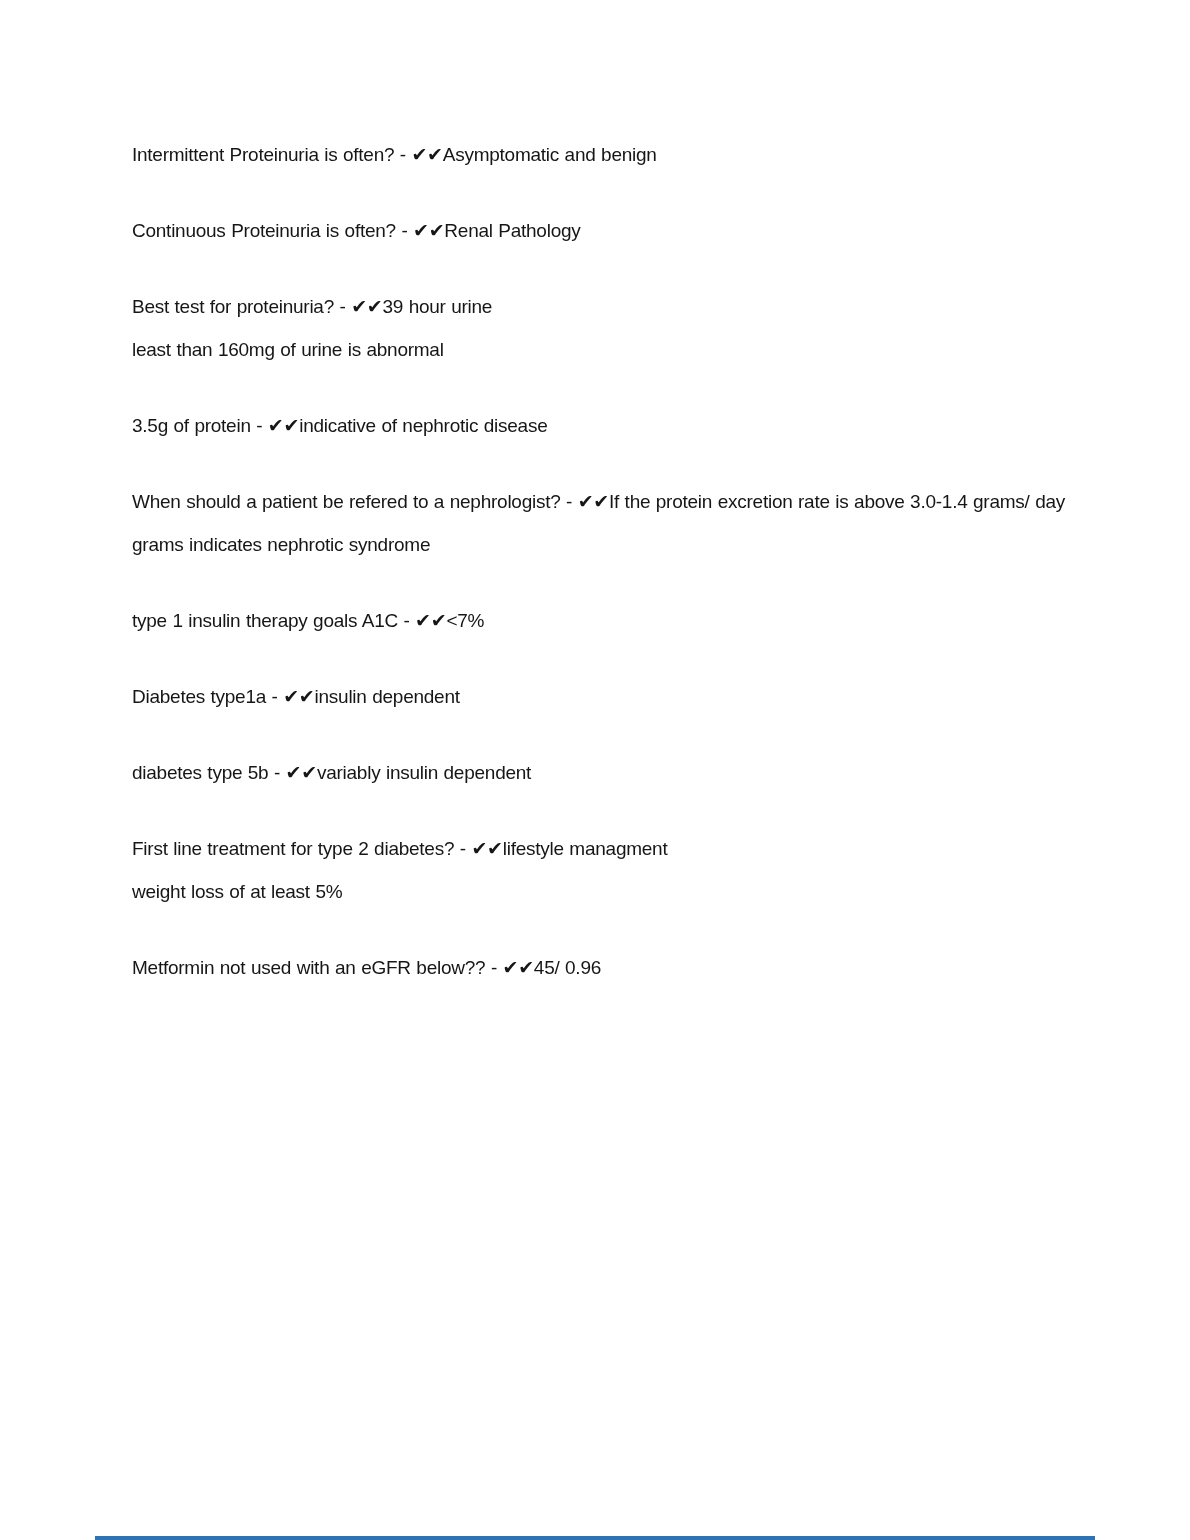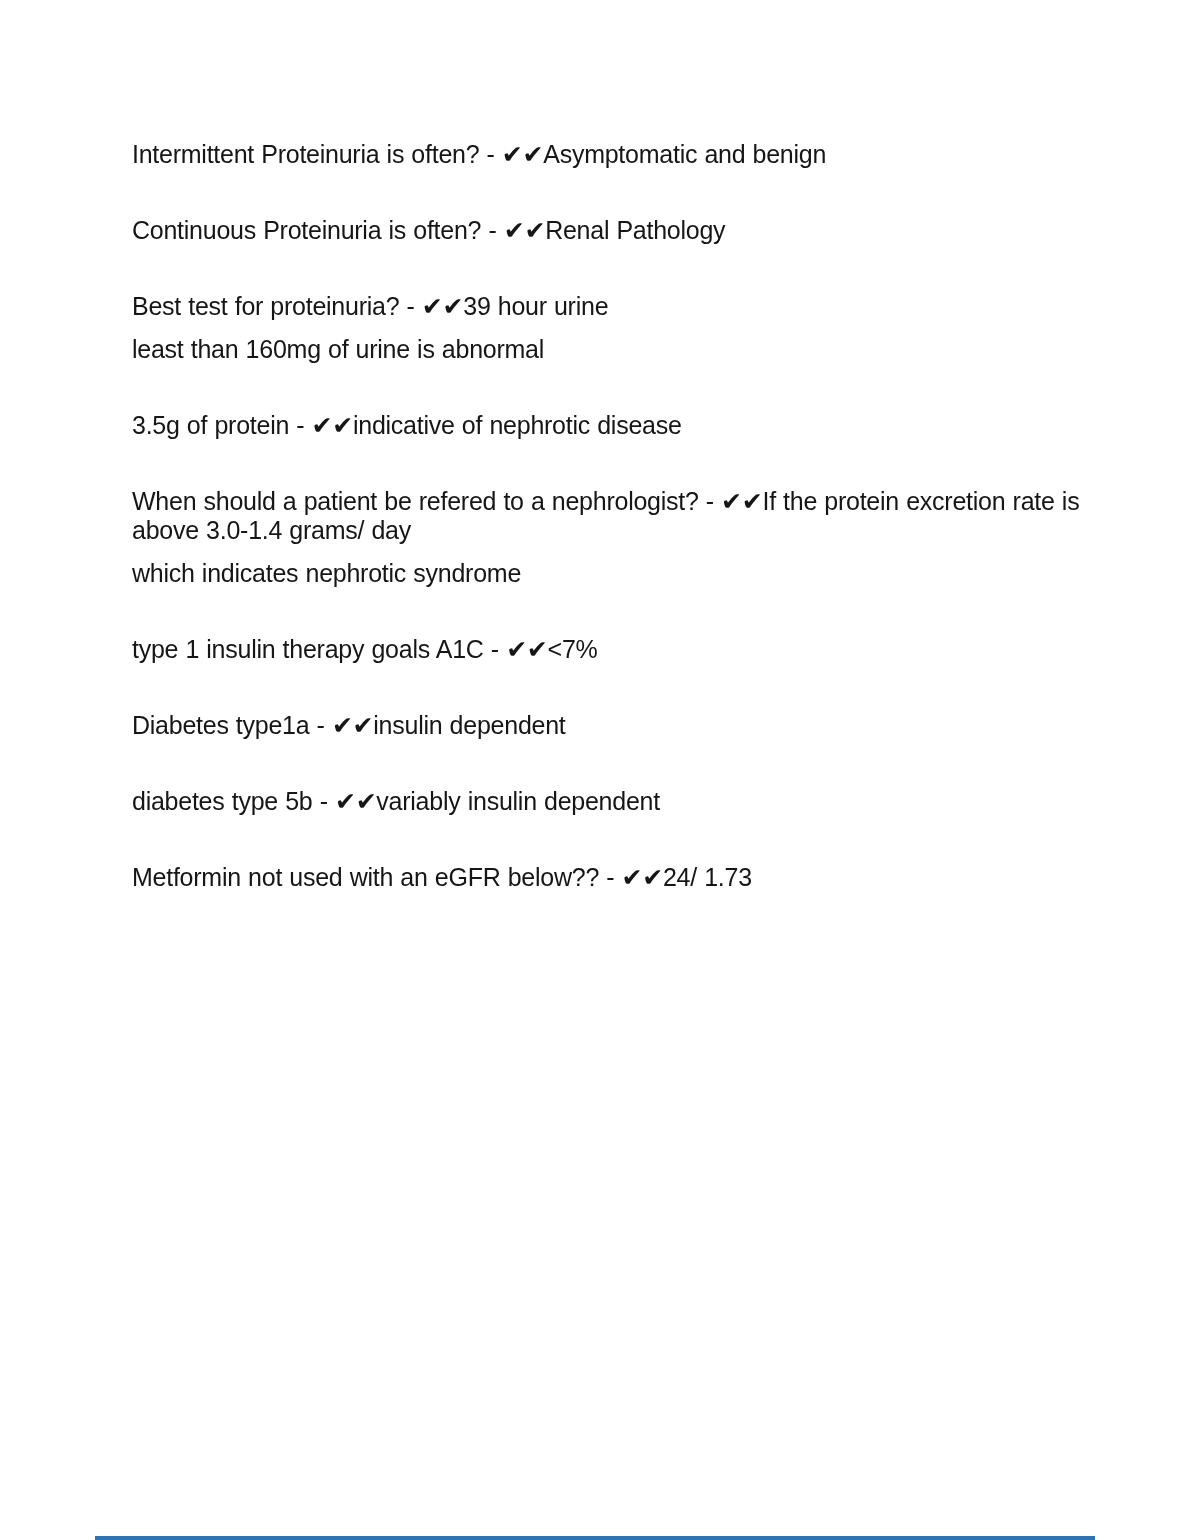"Intermittent Proteinuria is often? -" .content { font-size: 25px -> 19px }
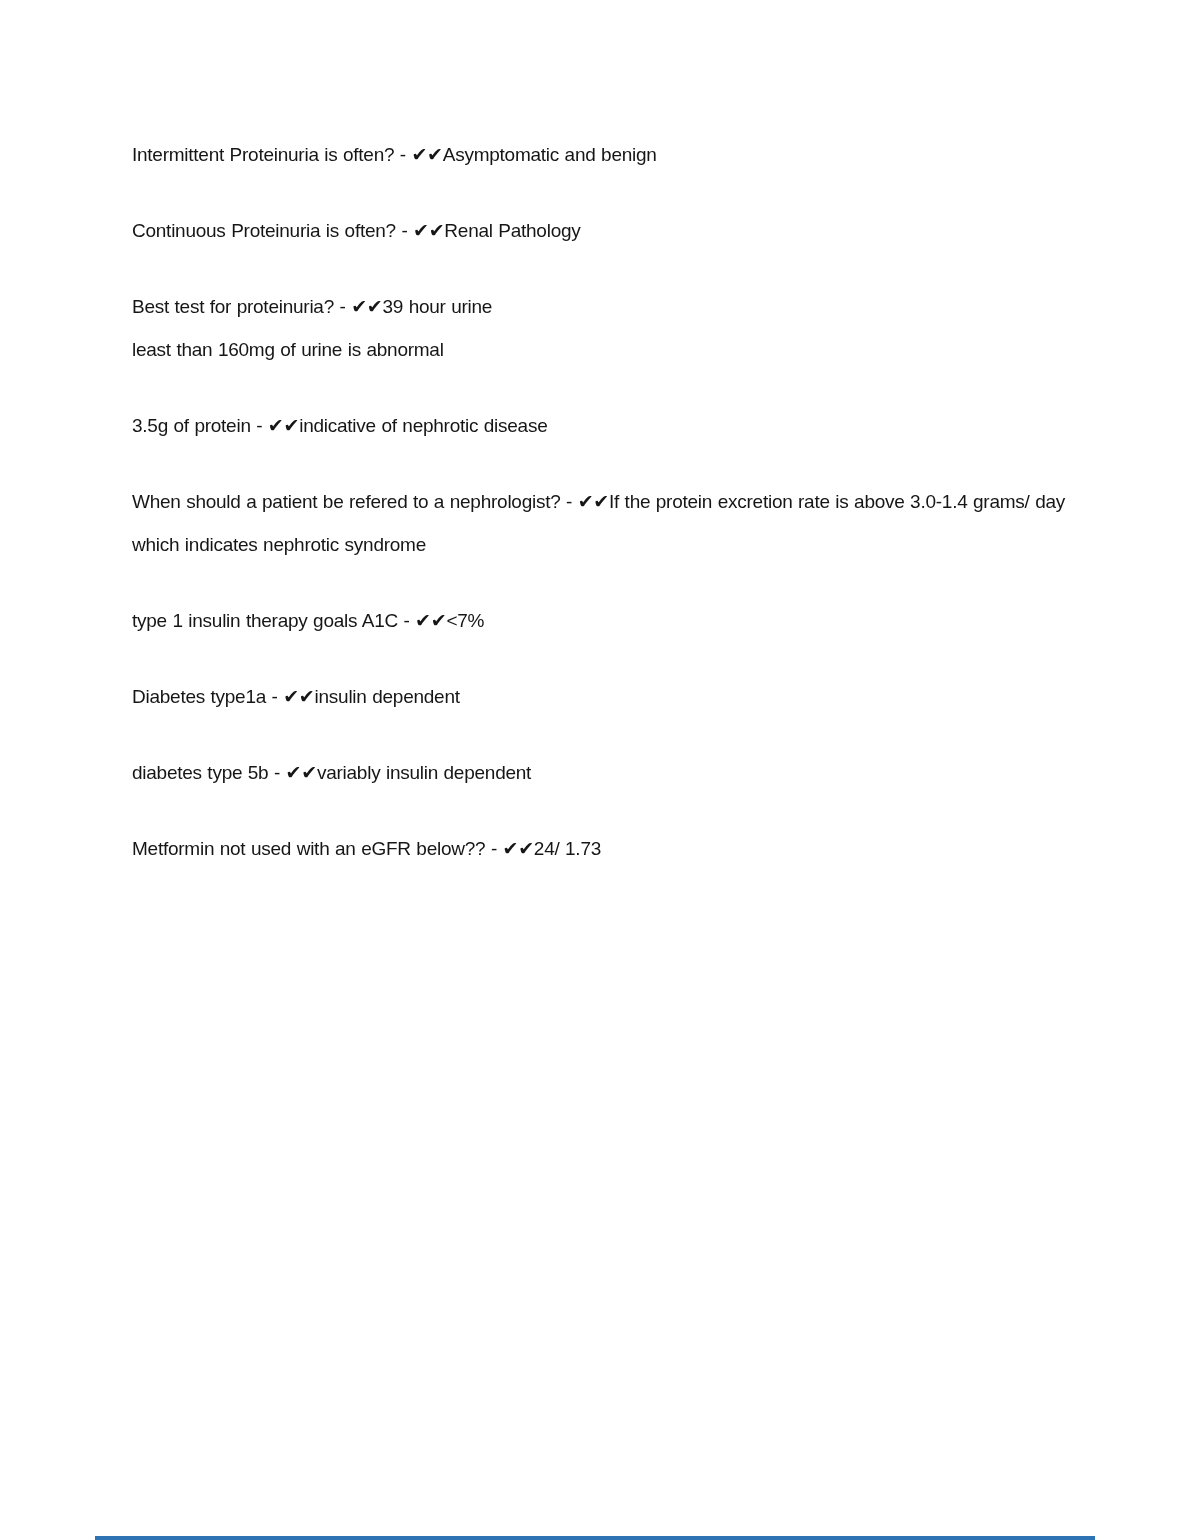"which indicates nephrotic syndrome" p.para { text: which -> grams }
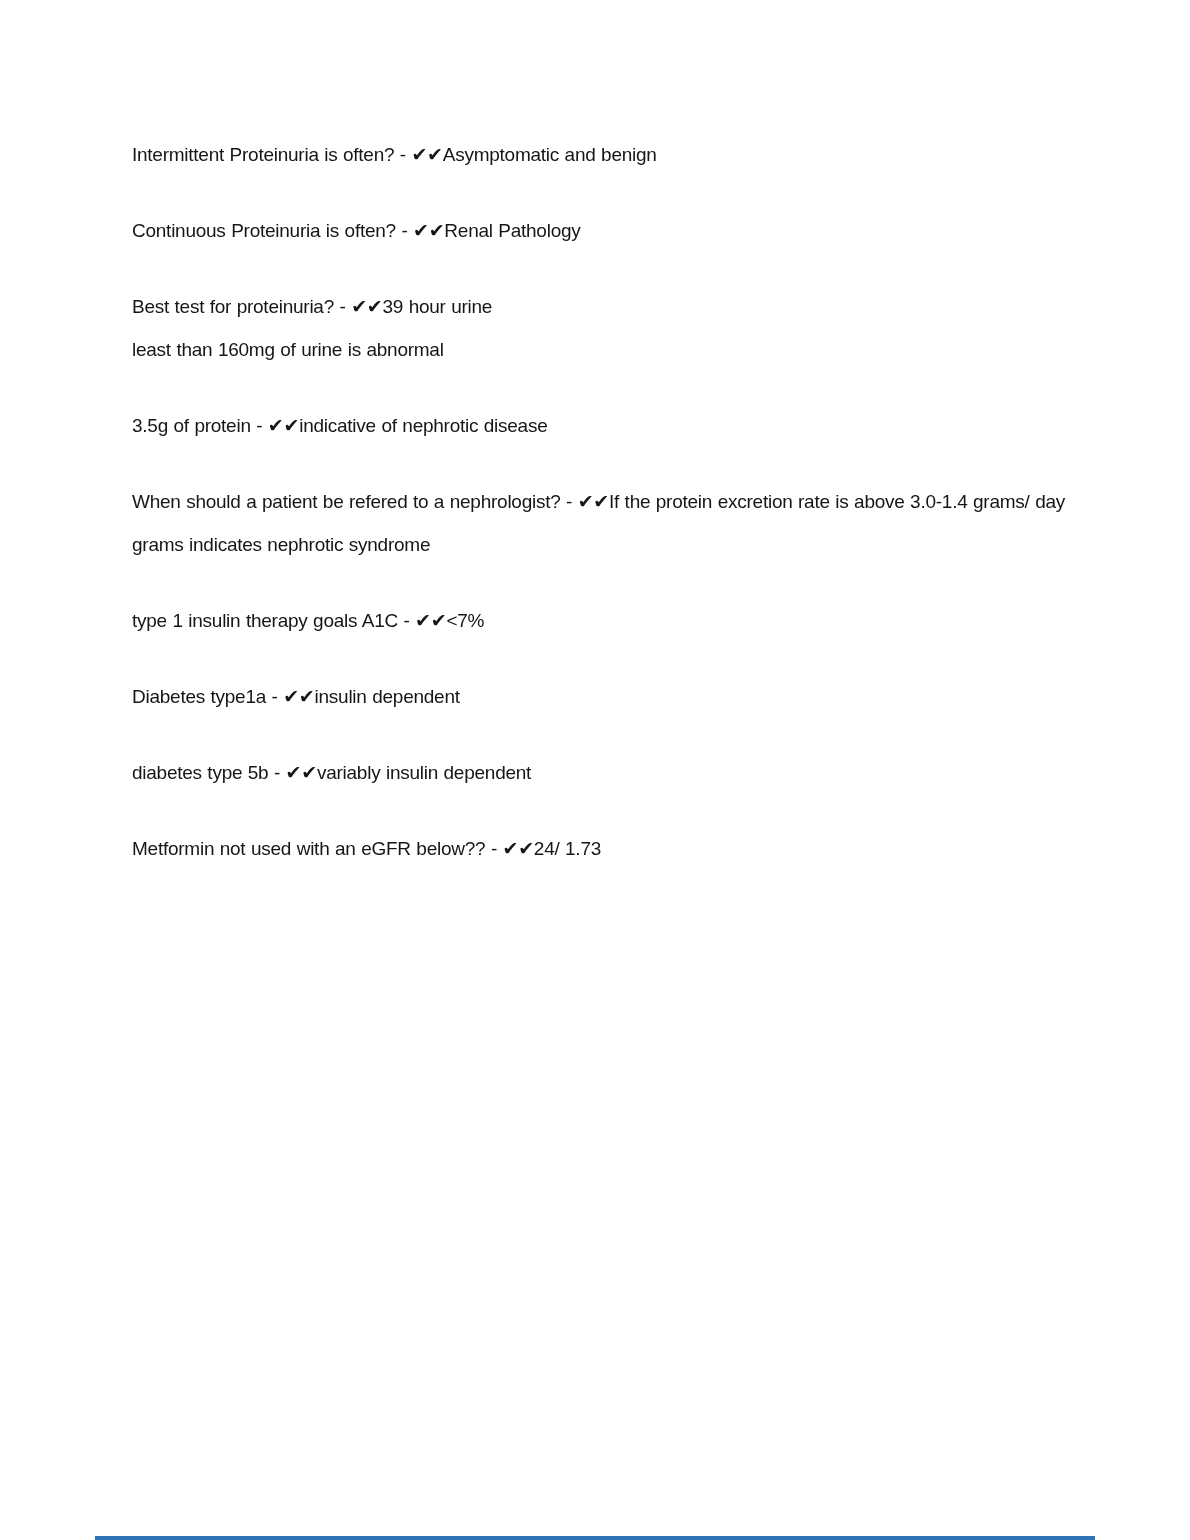"First line treatment for type" div.qa-block { html: none -> <div> <p>First line treatment for type 2 diabetes? - ✔✔lifestyle managment</p> <p>weight loss of at least 5%</p> </div> }
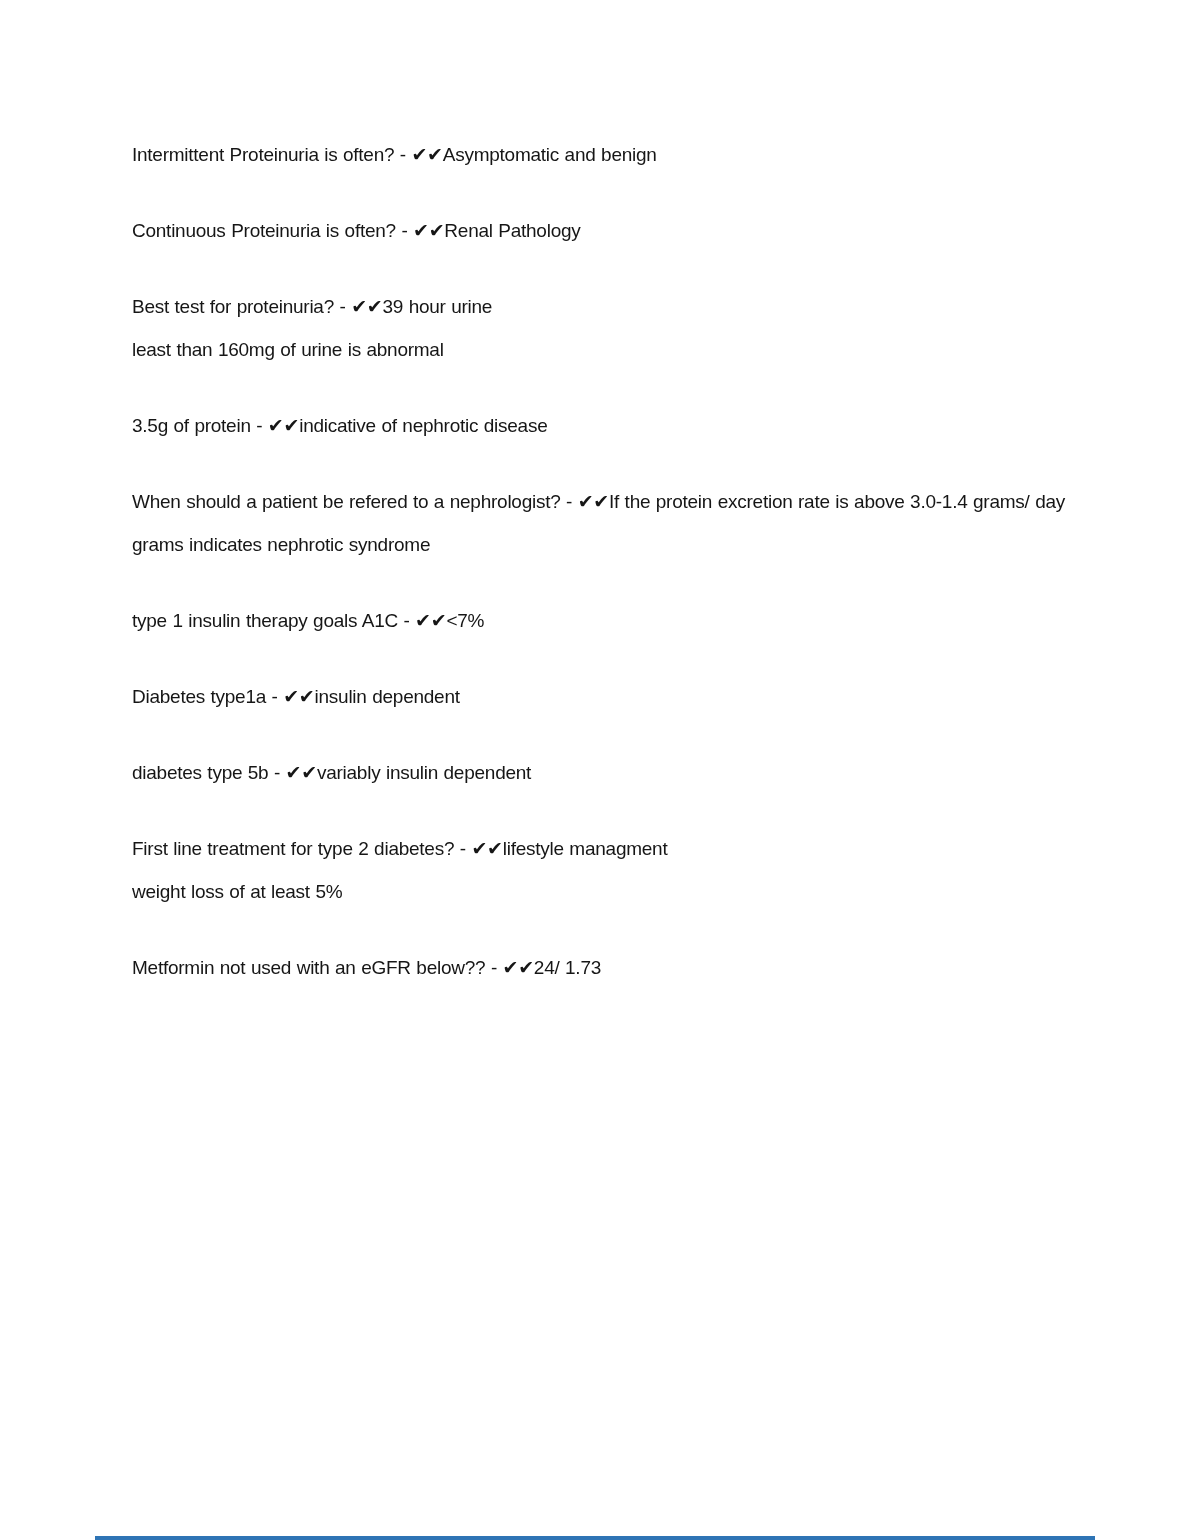"Metformin not used with an" p.para { text: 24/ 1.73 -> 45/ 0.96 }
